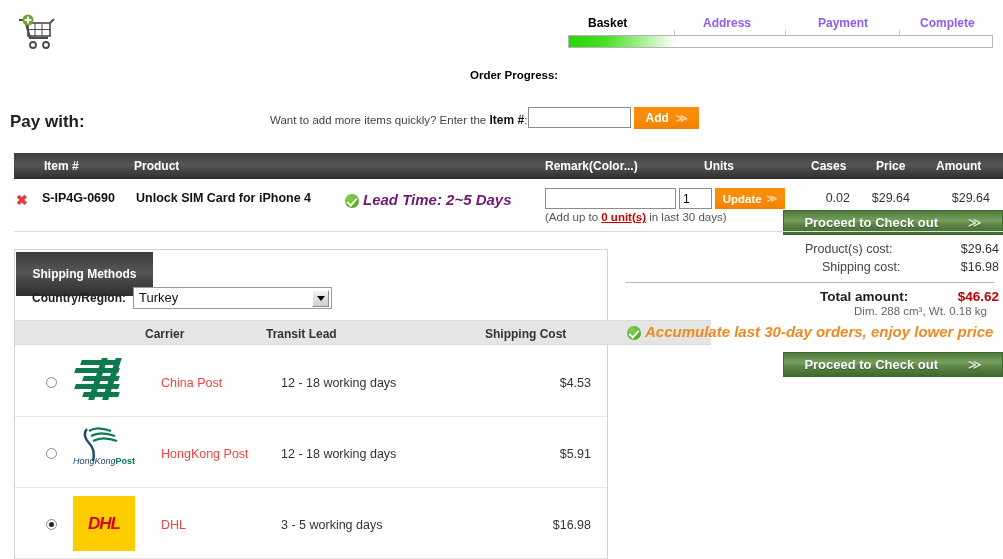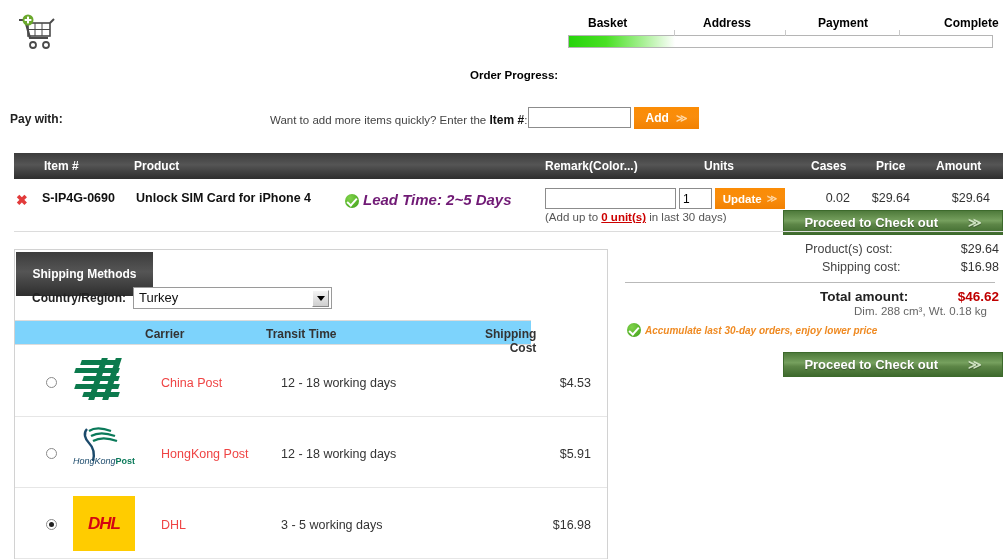"Address" .step-label.inactive { color: #000000 -> #8b5cf6 }
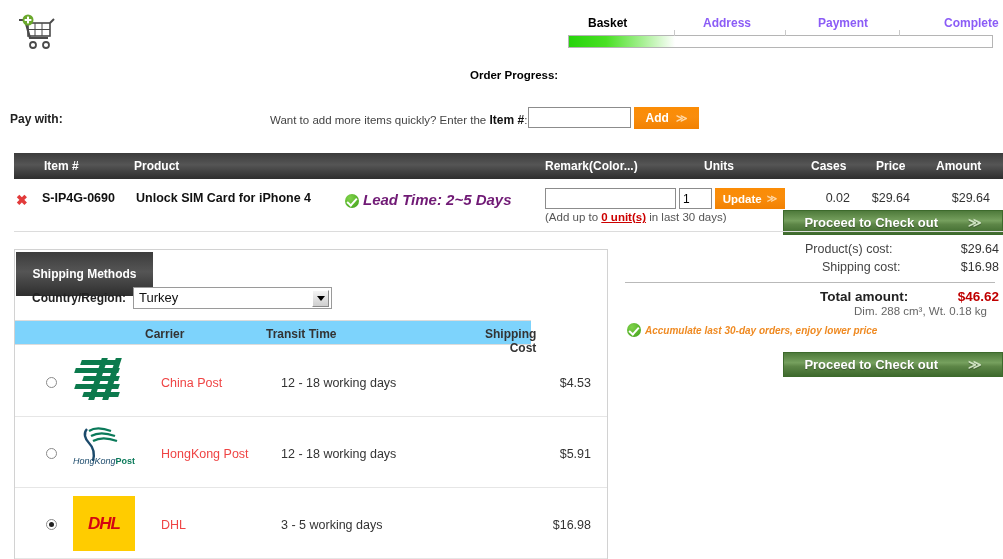"Complete" span.step-label { left: 376px -> 352px }
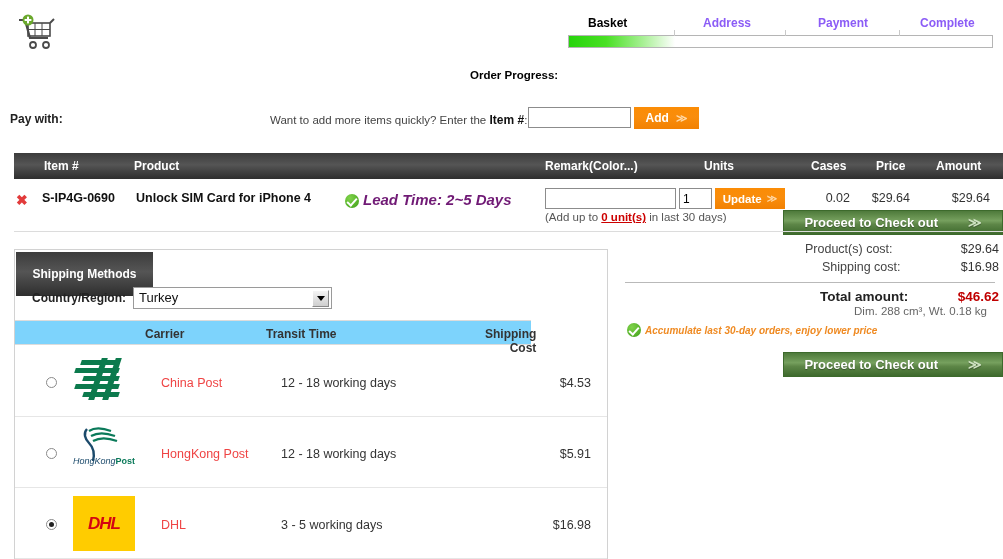"Pay with:" #paywith-label { font-size: 12px -> 17px }
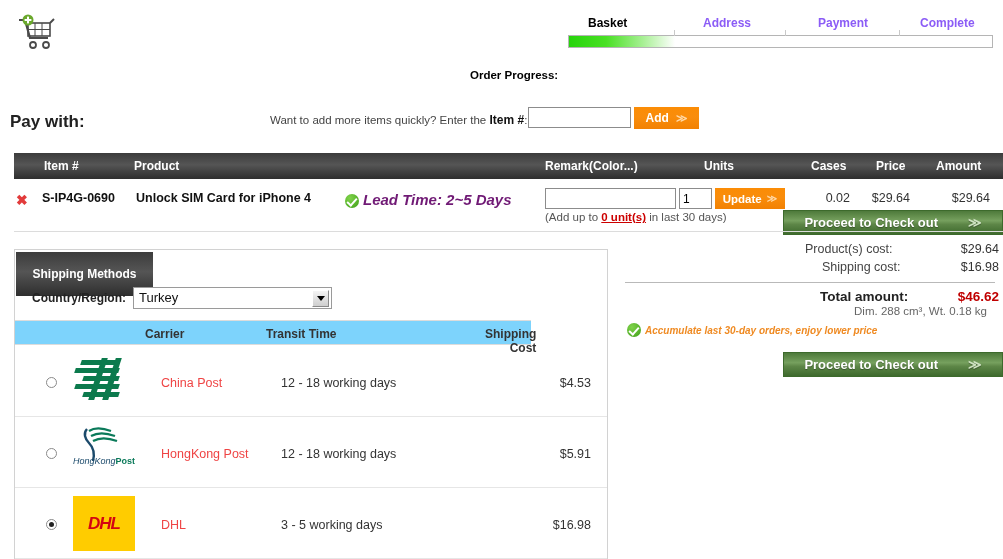"Carrier" #ship-head { background: #7dd3fc -> #e5e5e5; text-align: right -> none; width: 516px -> 696px }
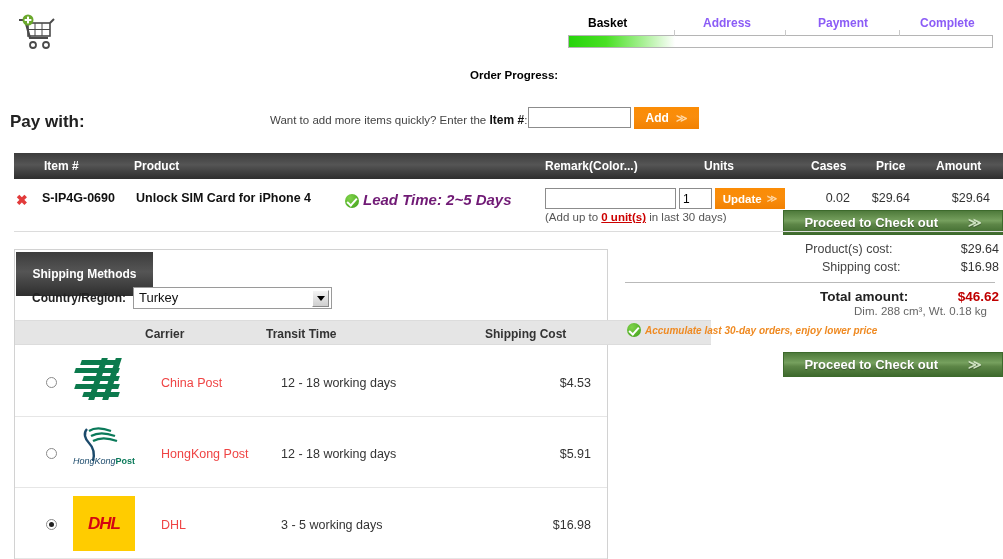"Transit Time" span { text: Time -> Lead }
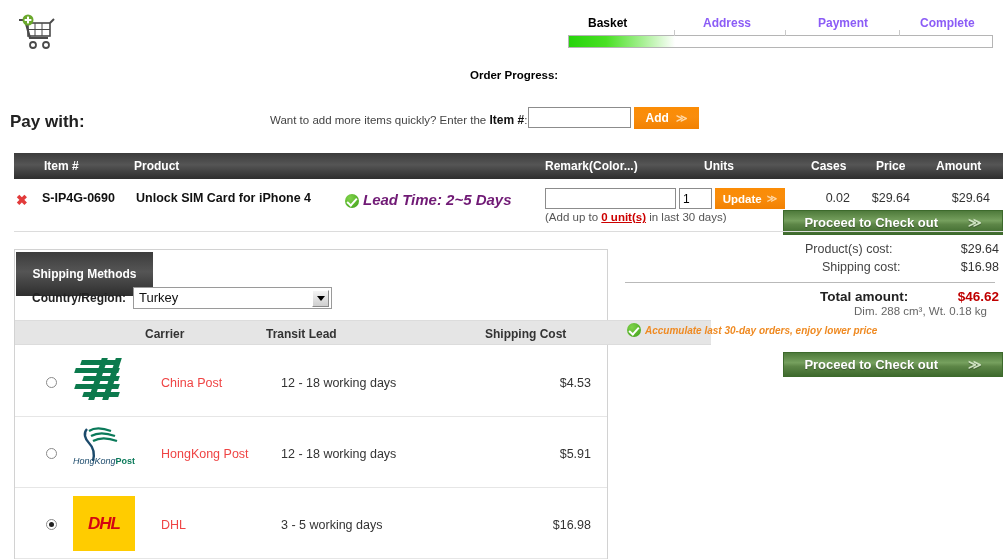"Accumulate last 30-day orders, enjoy" #accumulate { font-size: 10px -> 15px }
